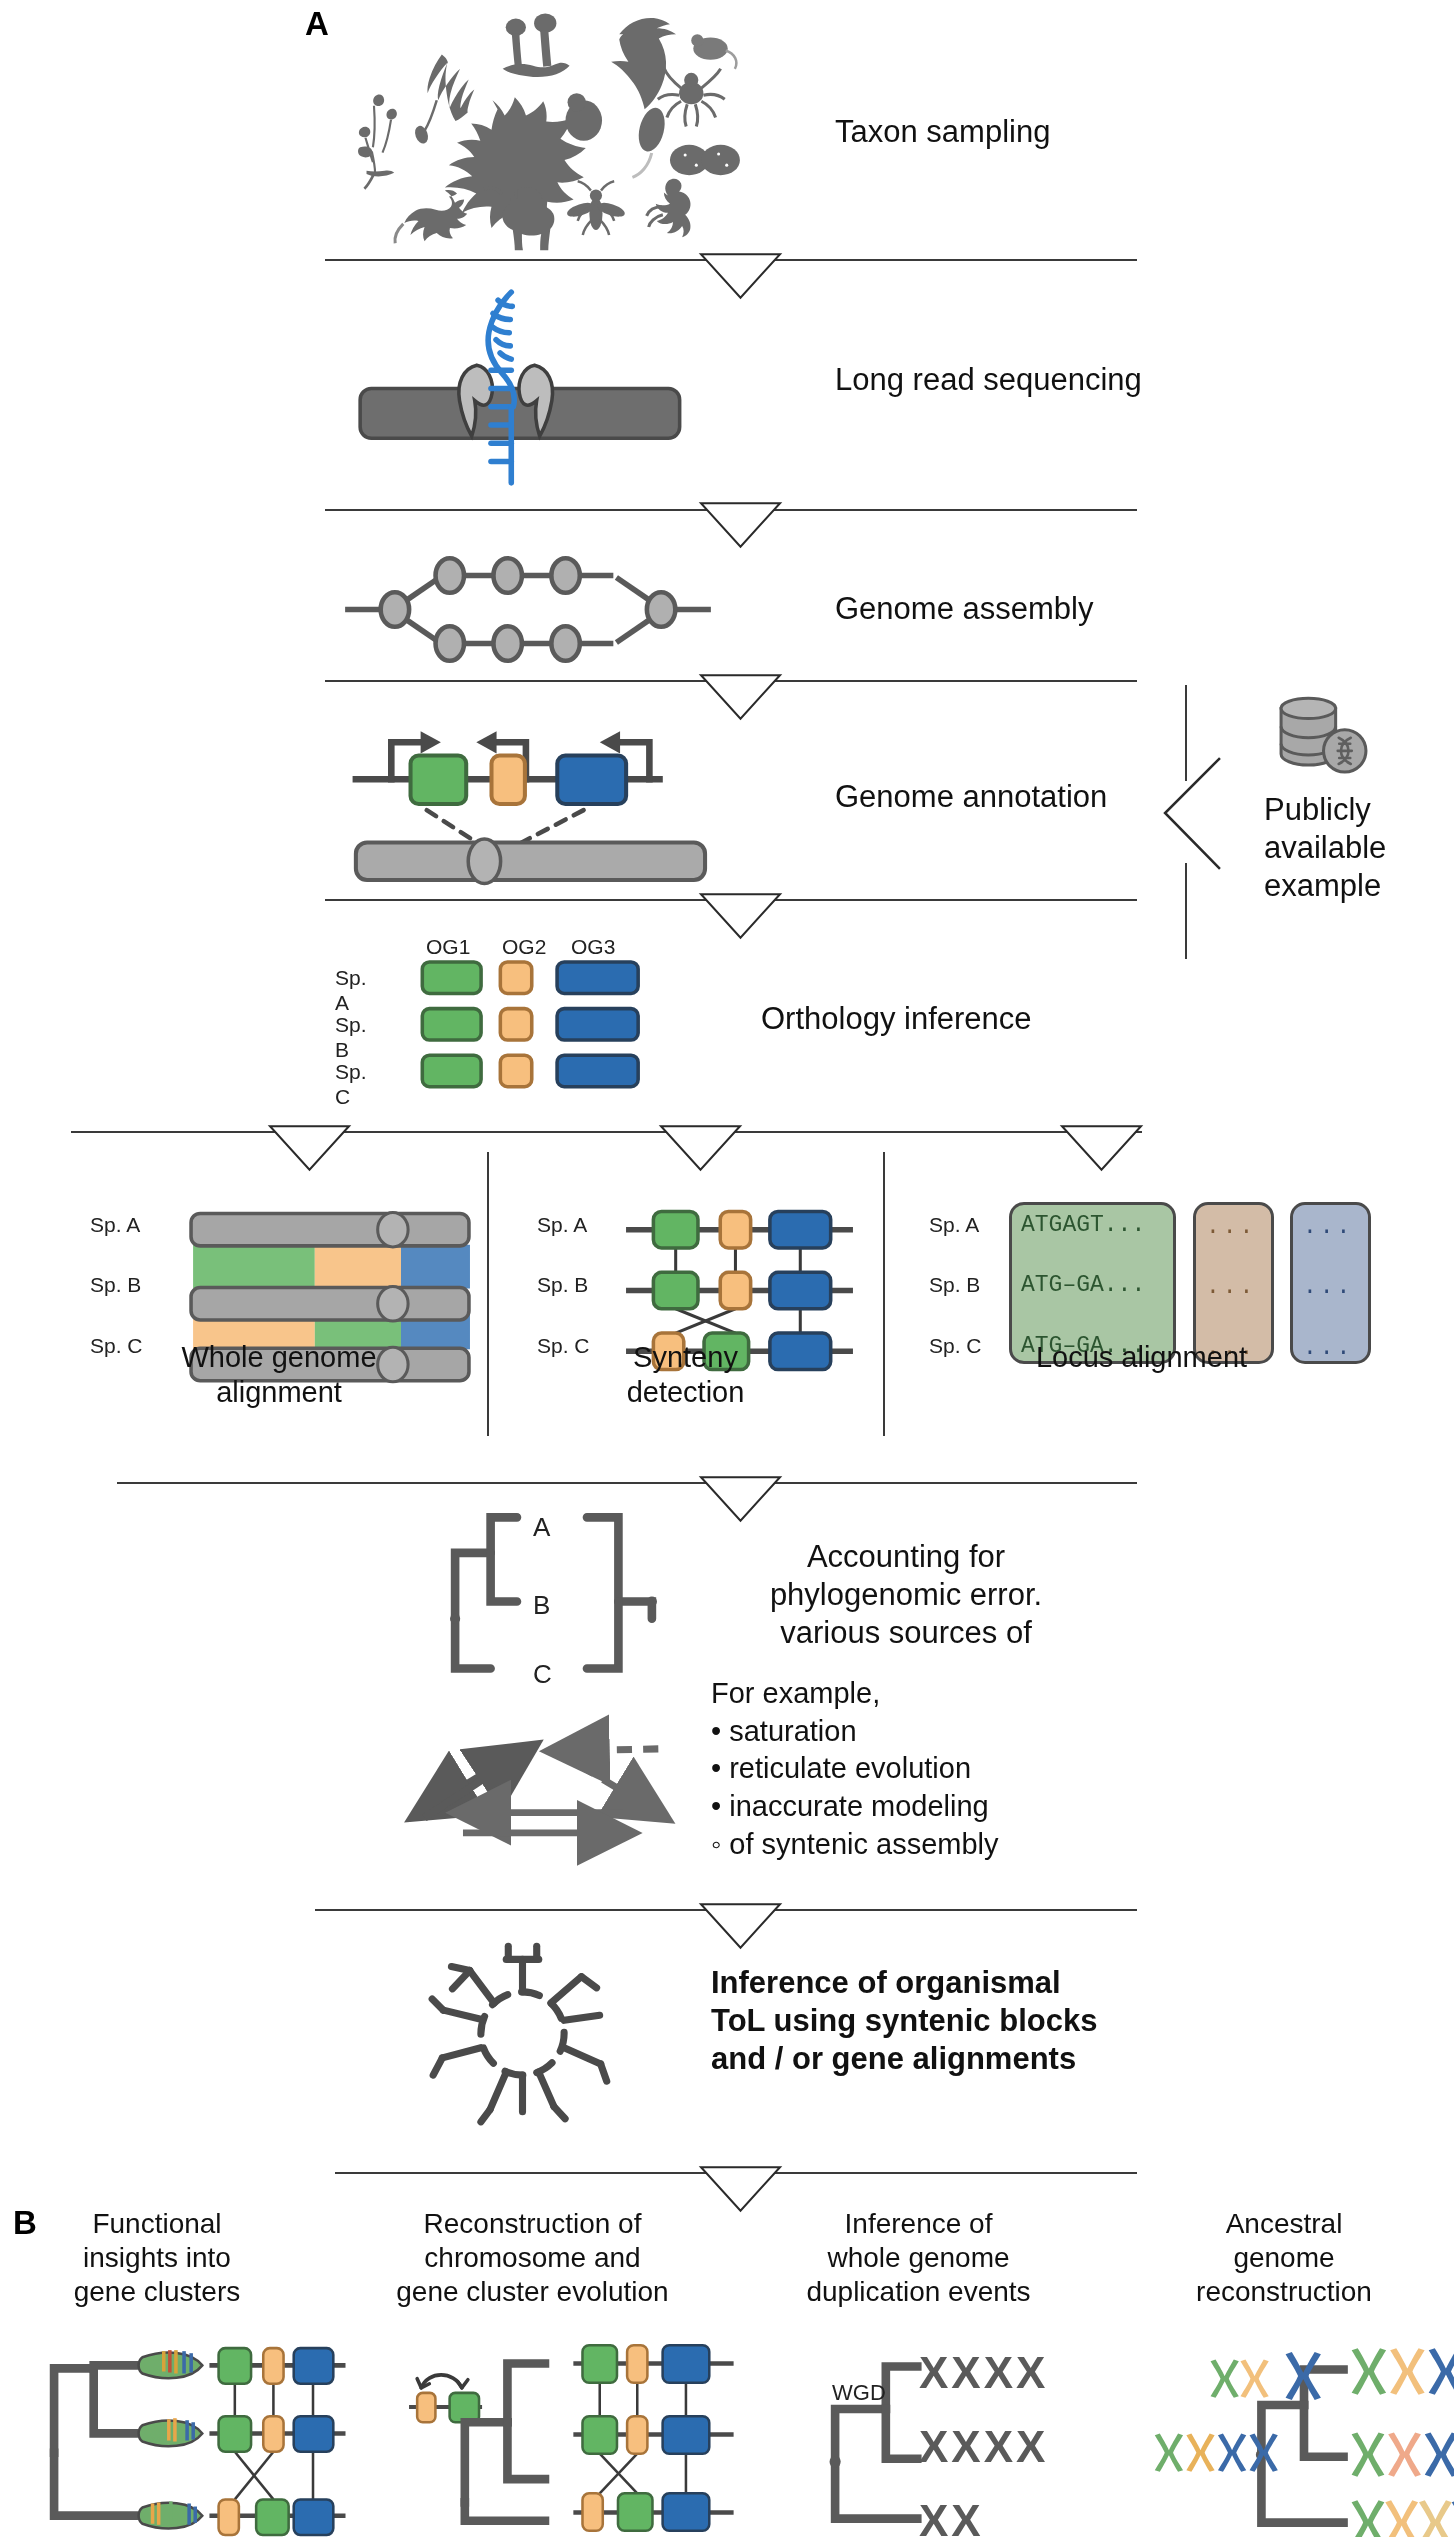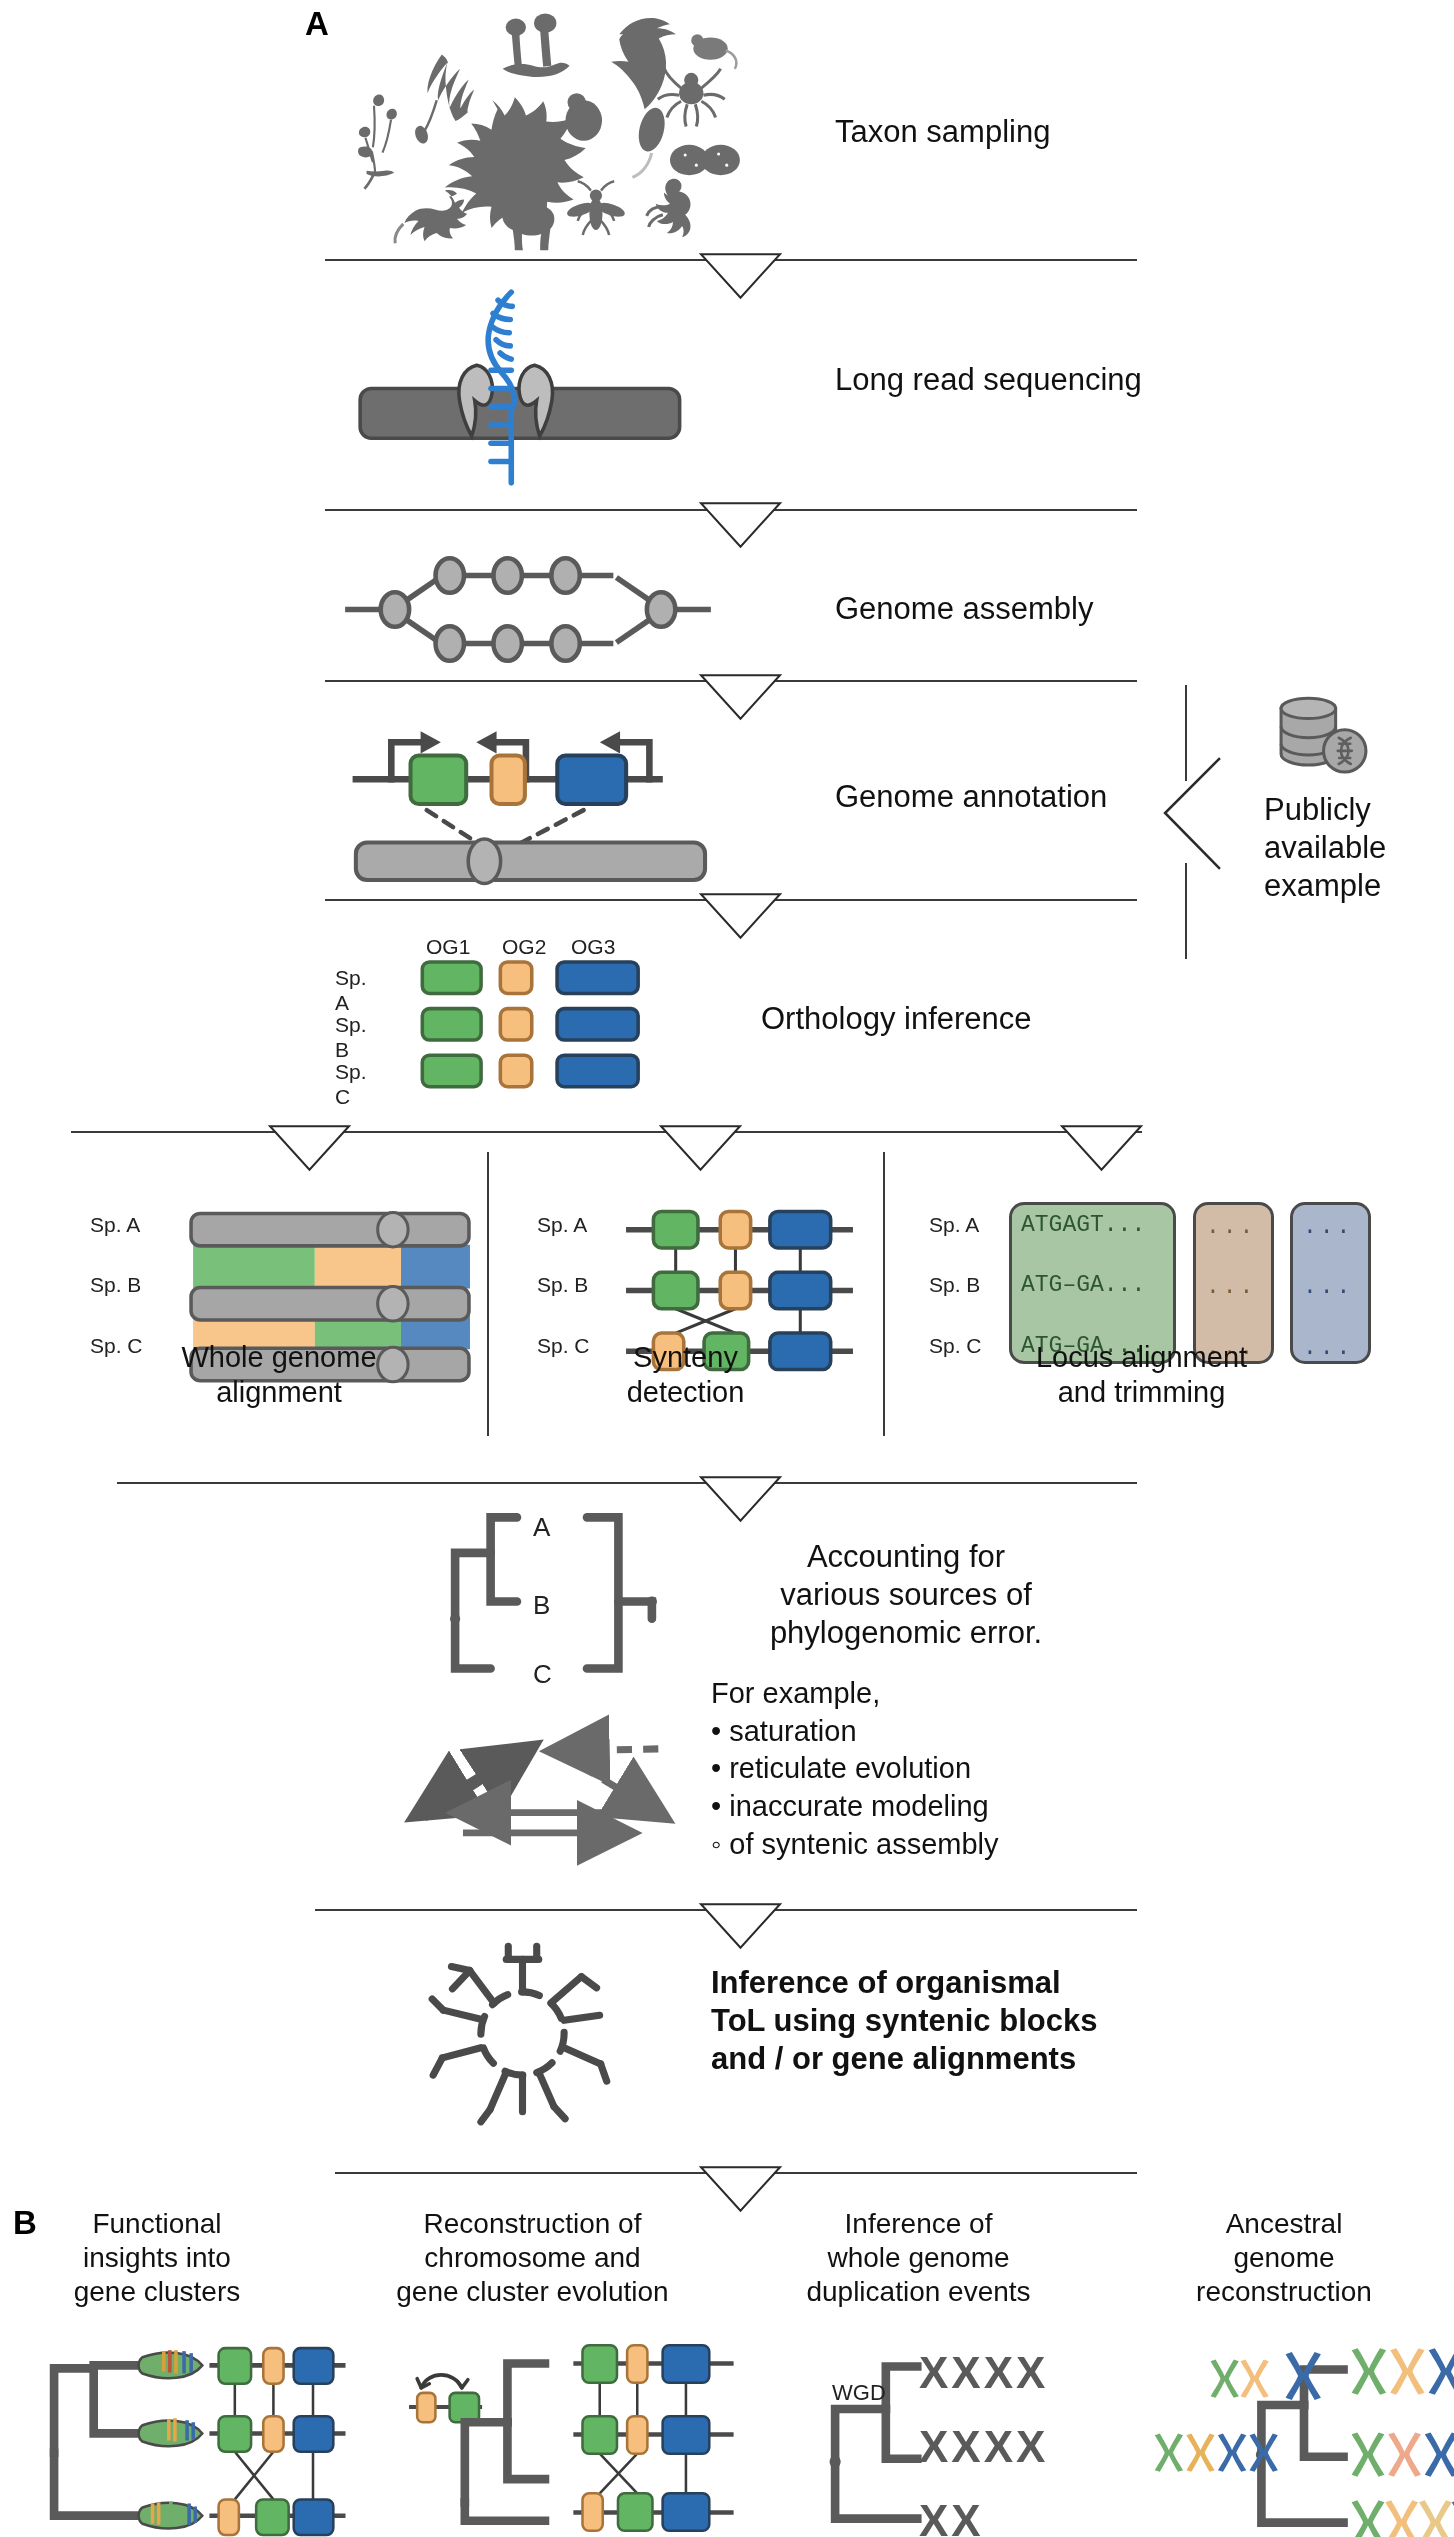"and trimming" div { html: <div>and trimming</div> -> none }
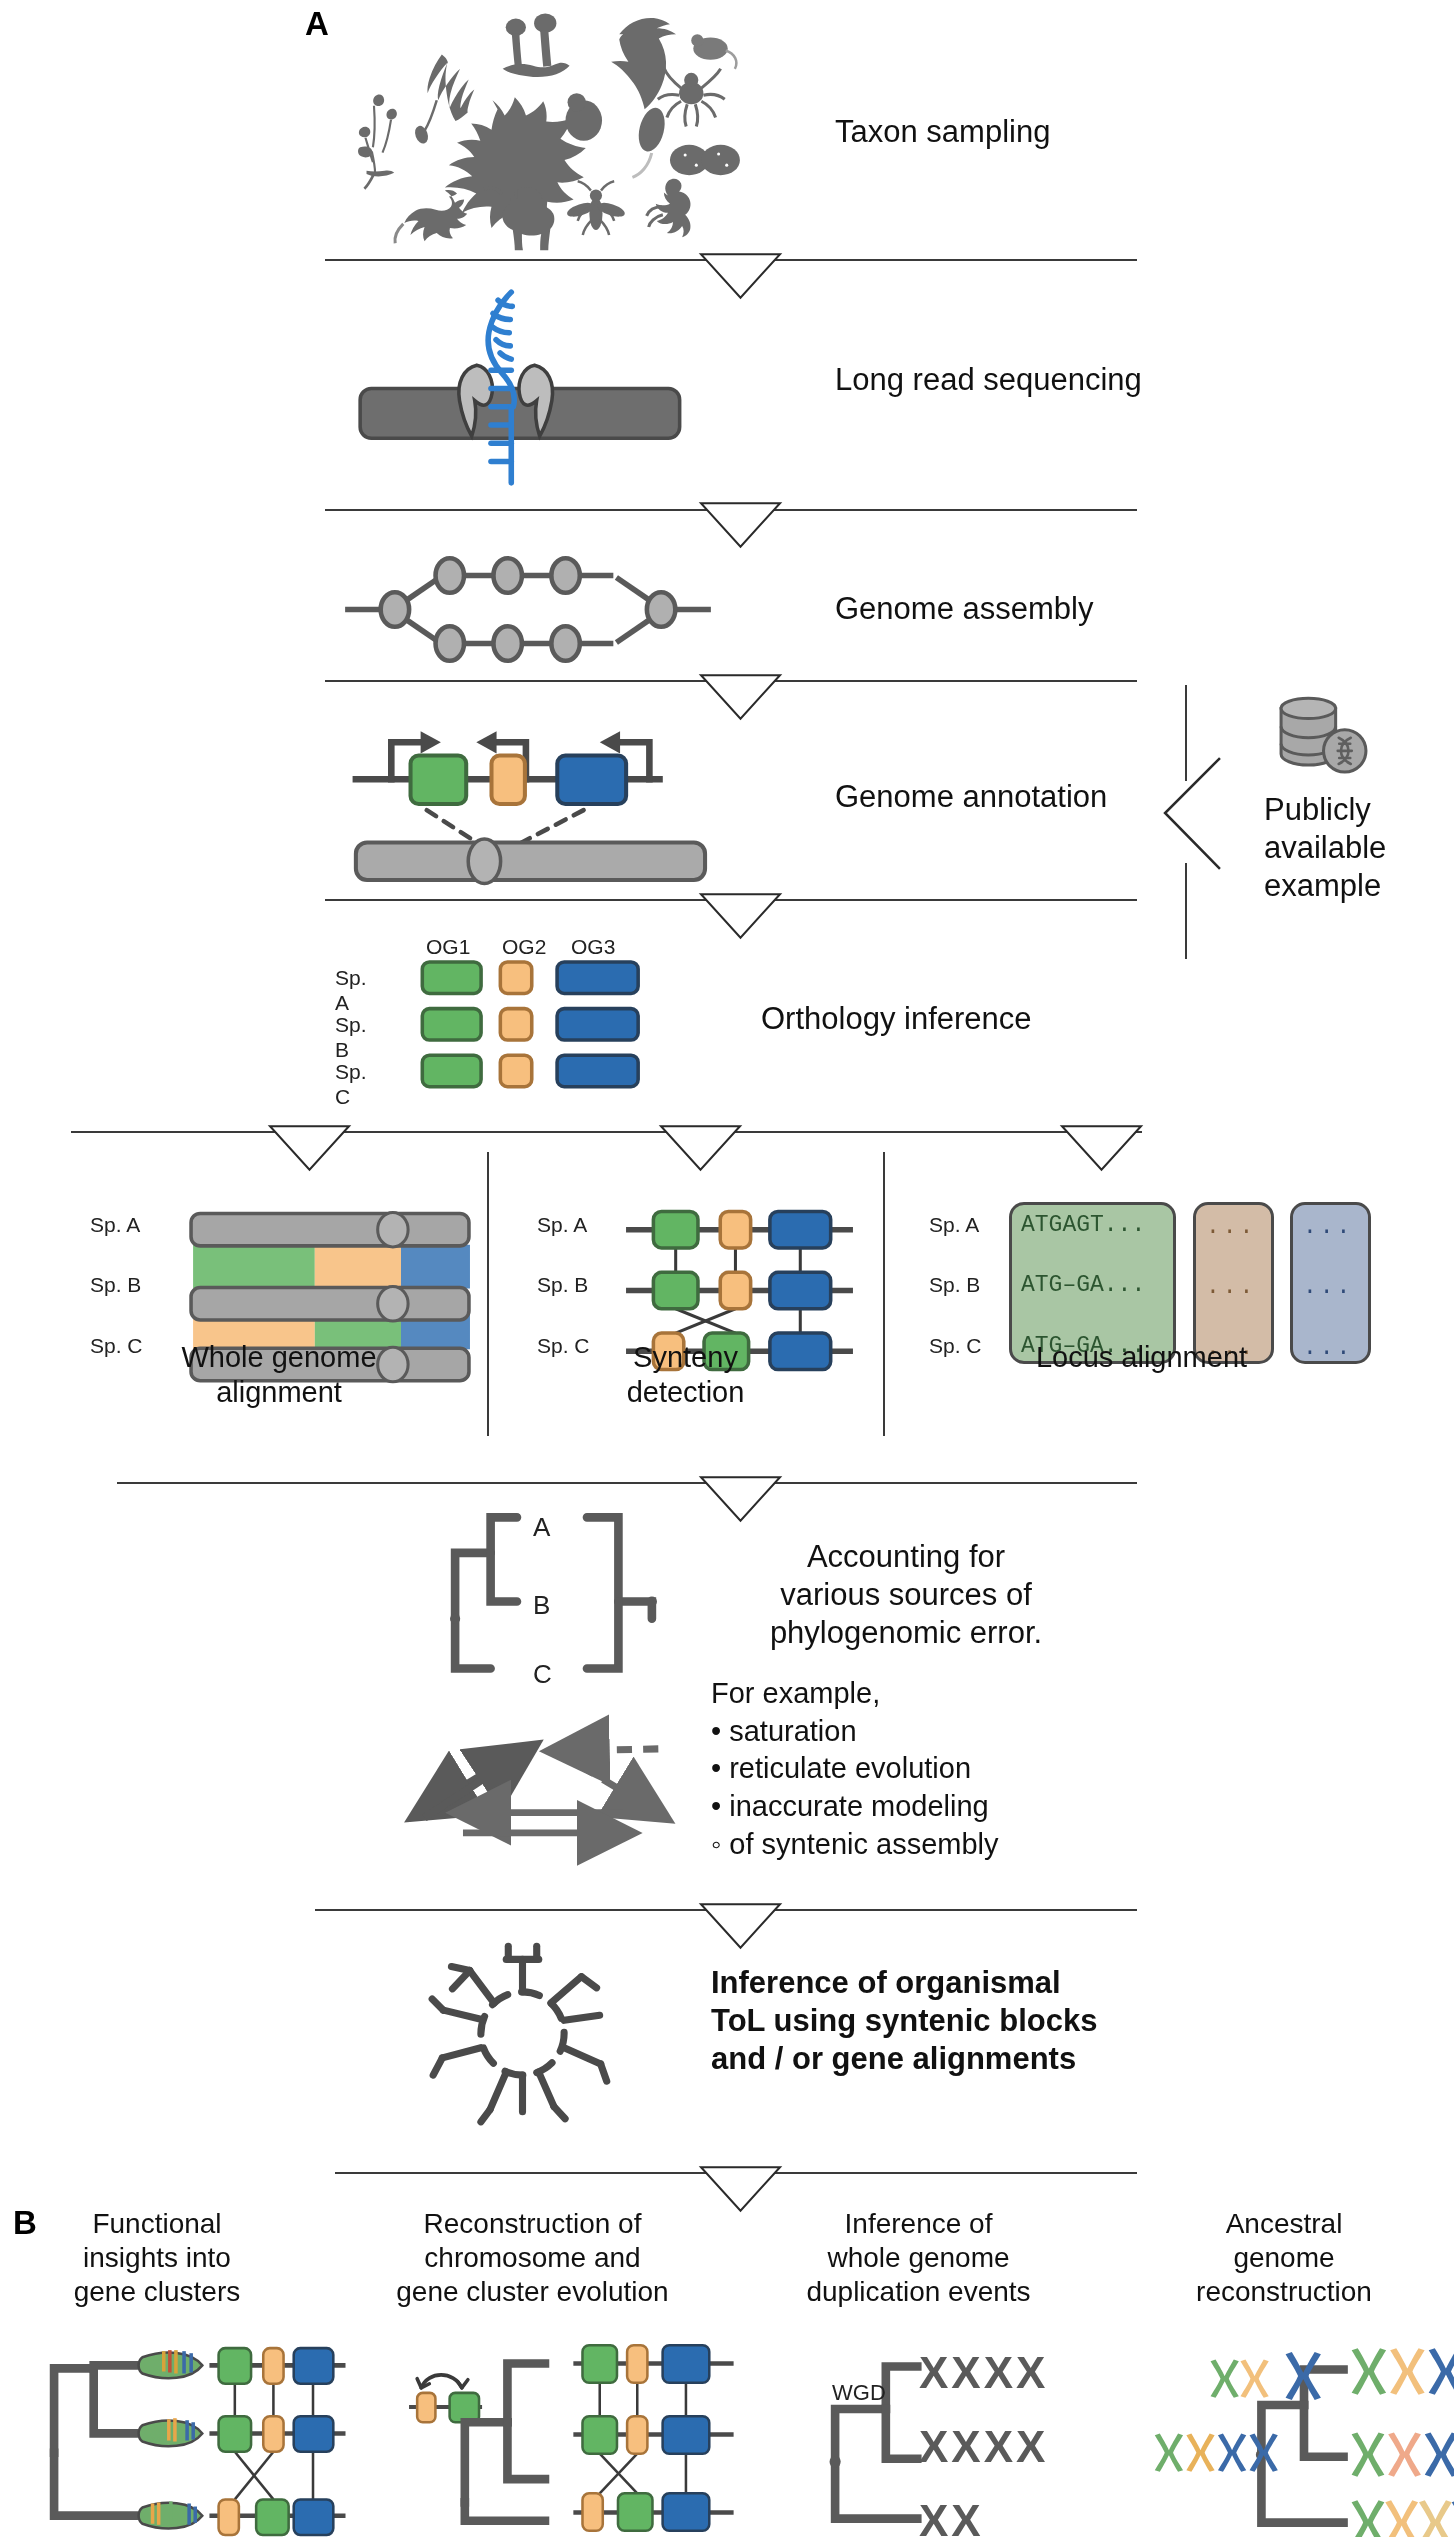"various sources of" div { order: before "phylogenomic error." -> after "phylogenomic error." }
